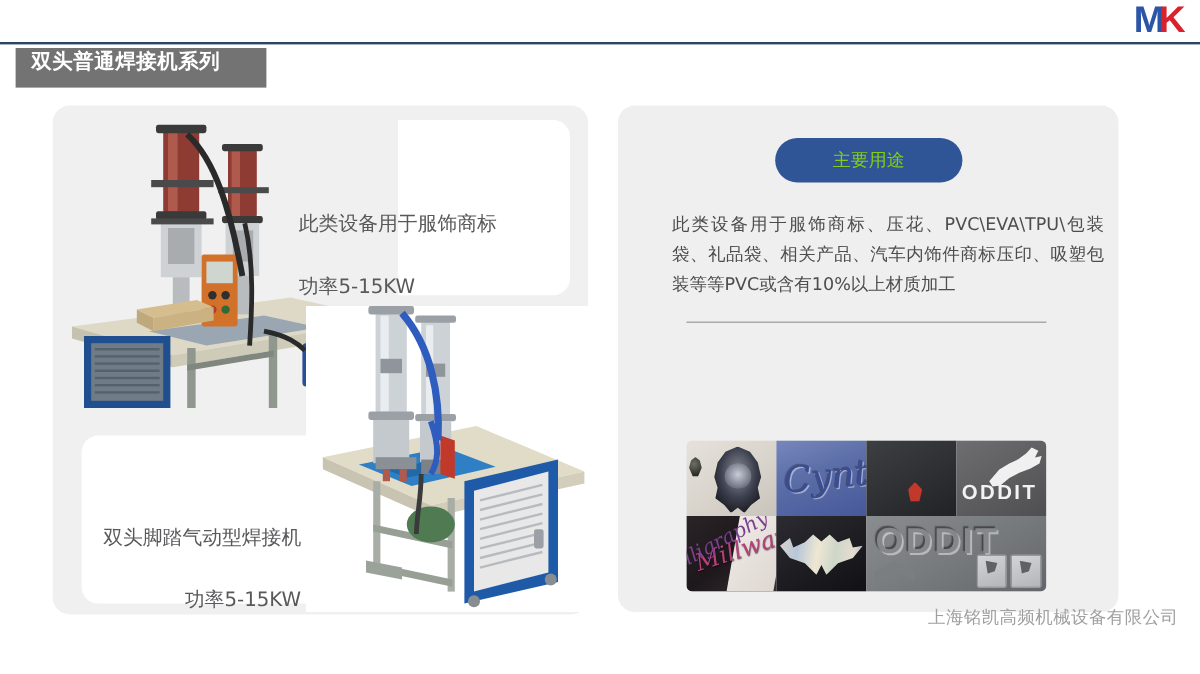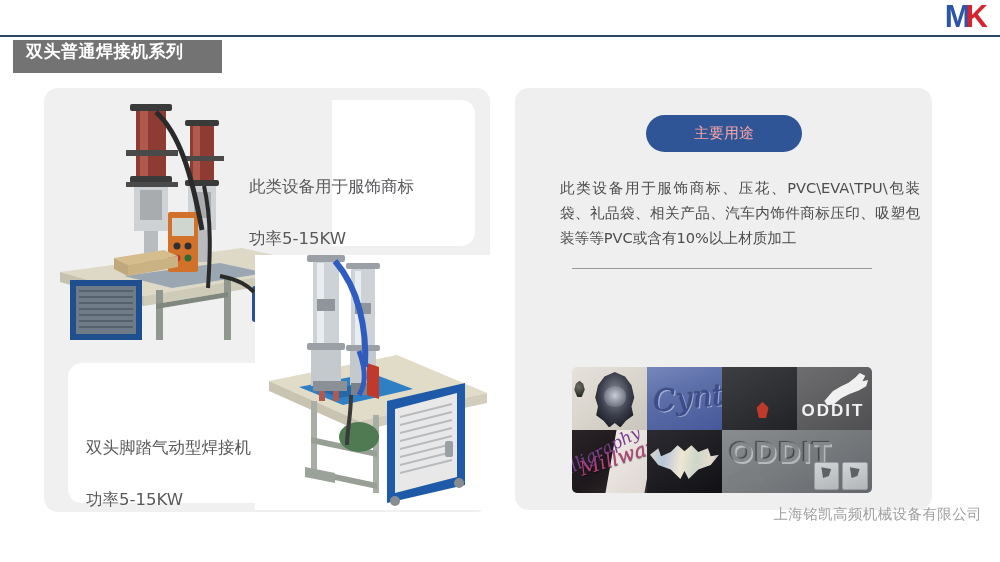"主要用途" .pill { color: #fca5a5 -> #84cc16 }
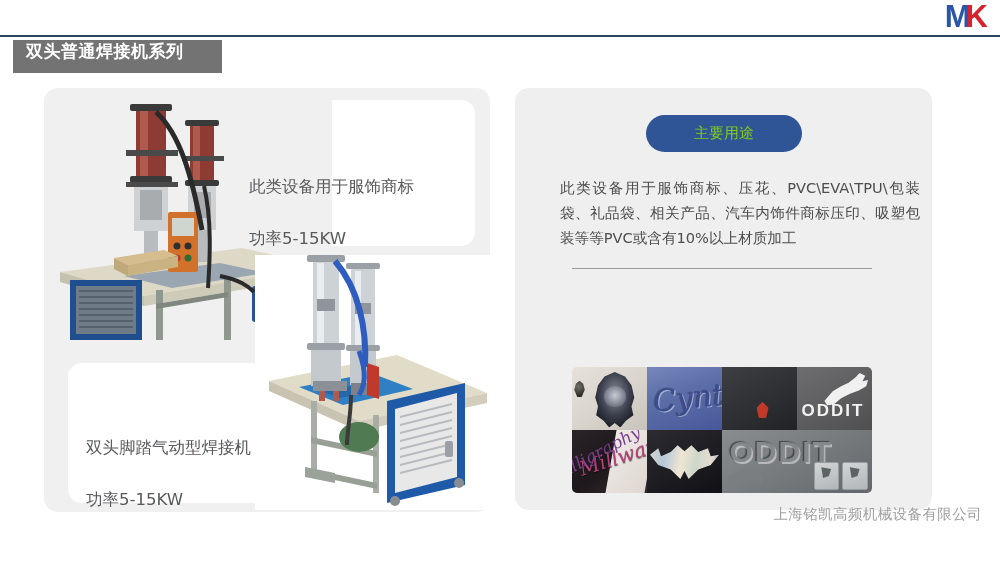"双头脚踏气动型焊接机" .callout-label.two { text-align: none -> right }
